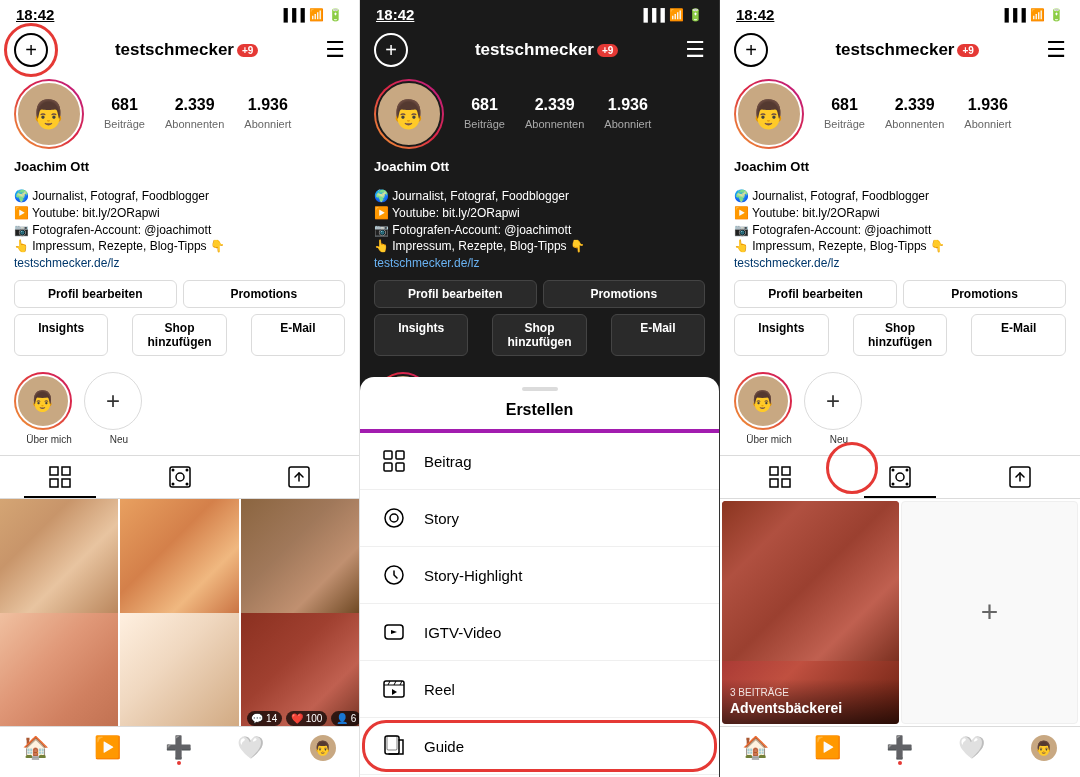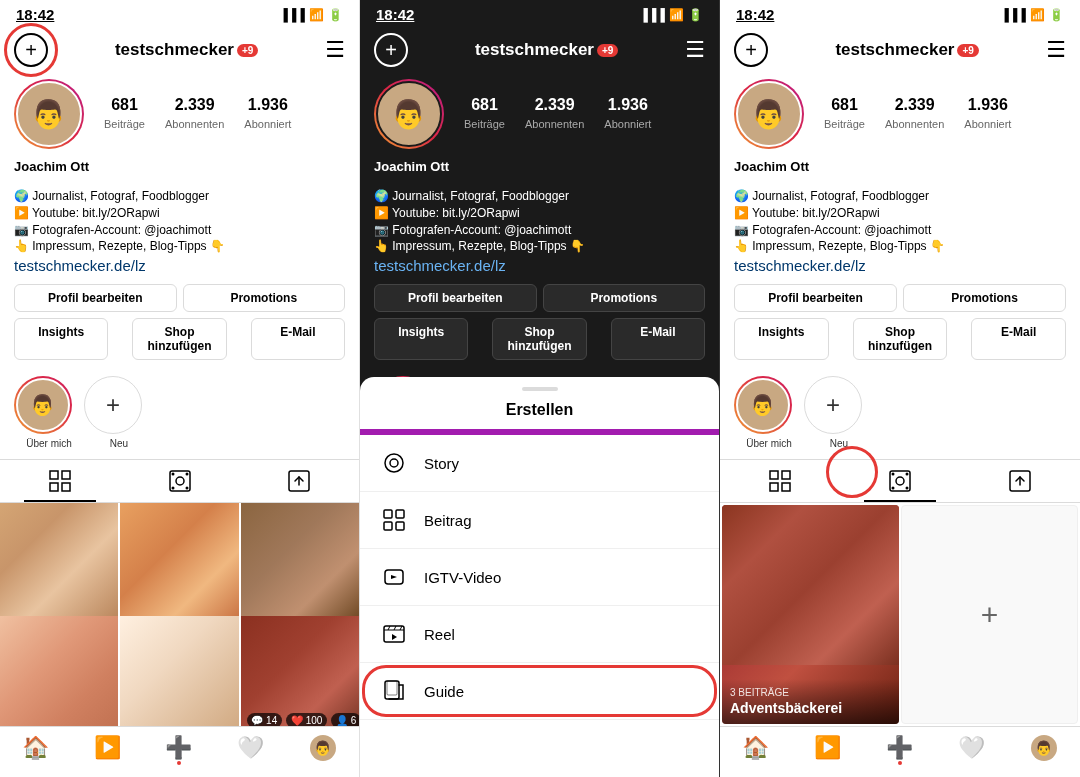"testschmecker.de/lz" .bio-link { font-size: 15px -> 12px }
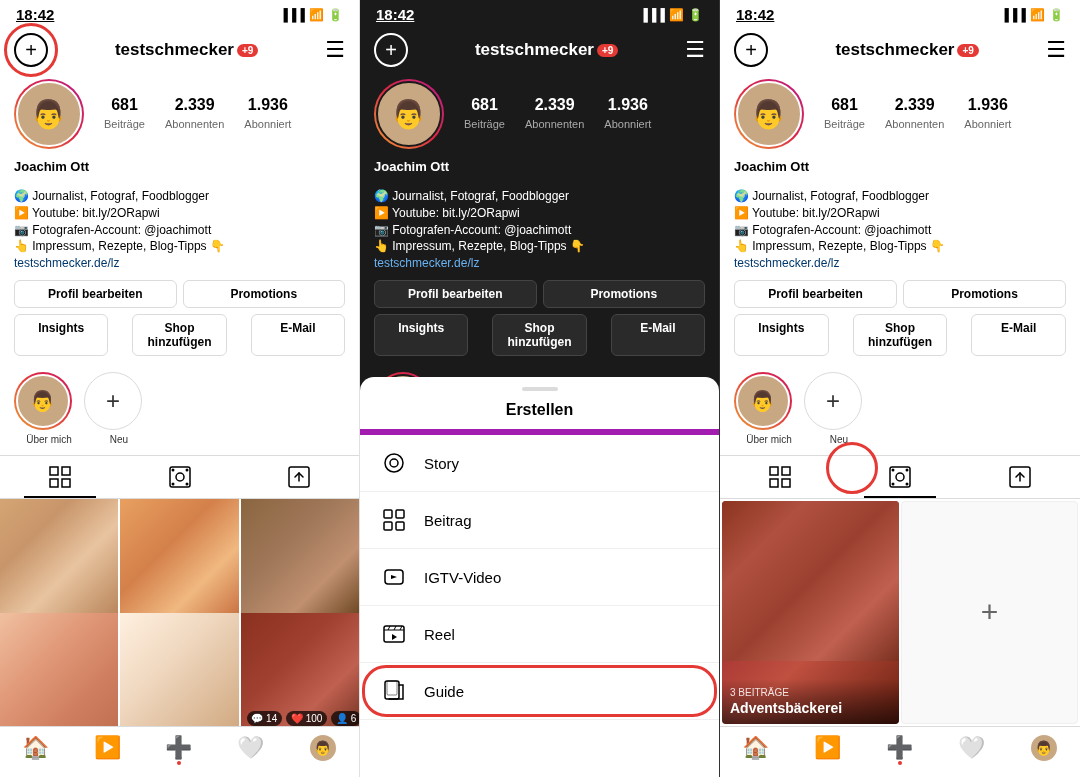"Erstellen" .bottom-sheet-title { border-bottom: 6px solid #a21caf -> 4px solid #a21caf }
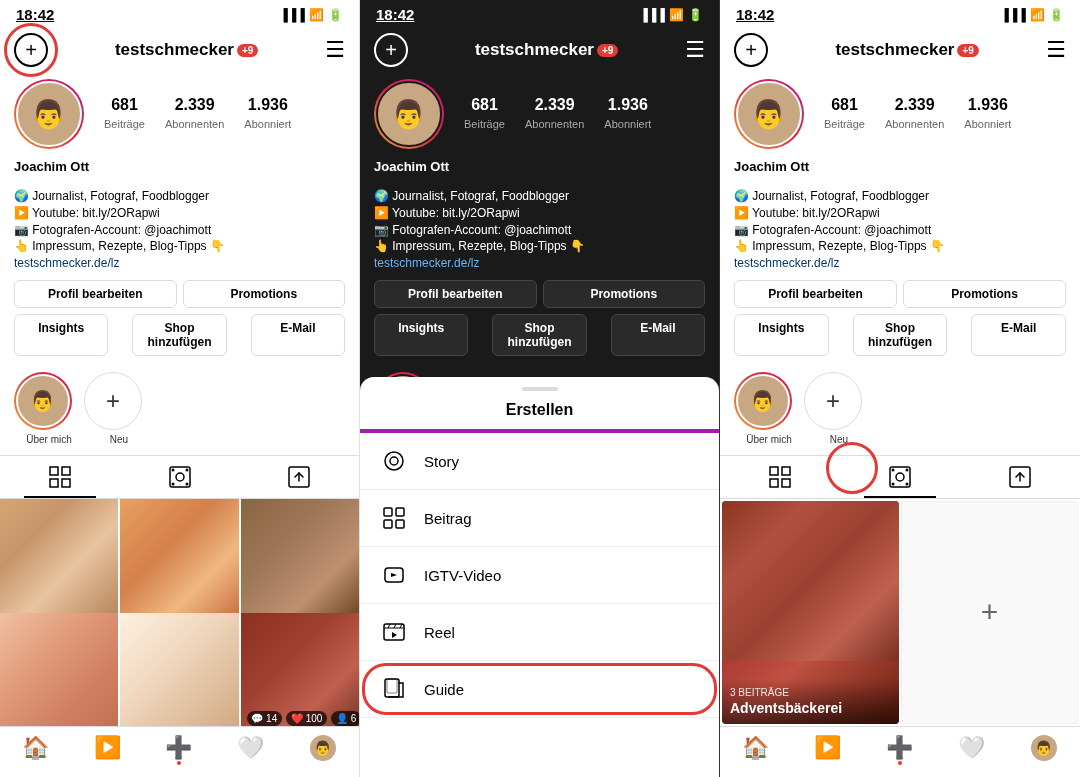"Story" div.menu-item { order: before "Beitrag" -> after "Beitrag" }
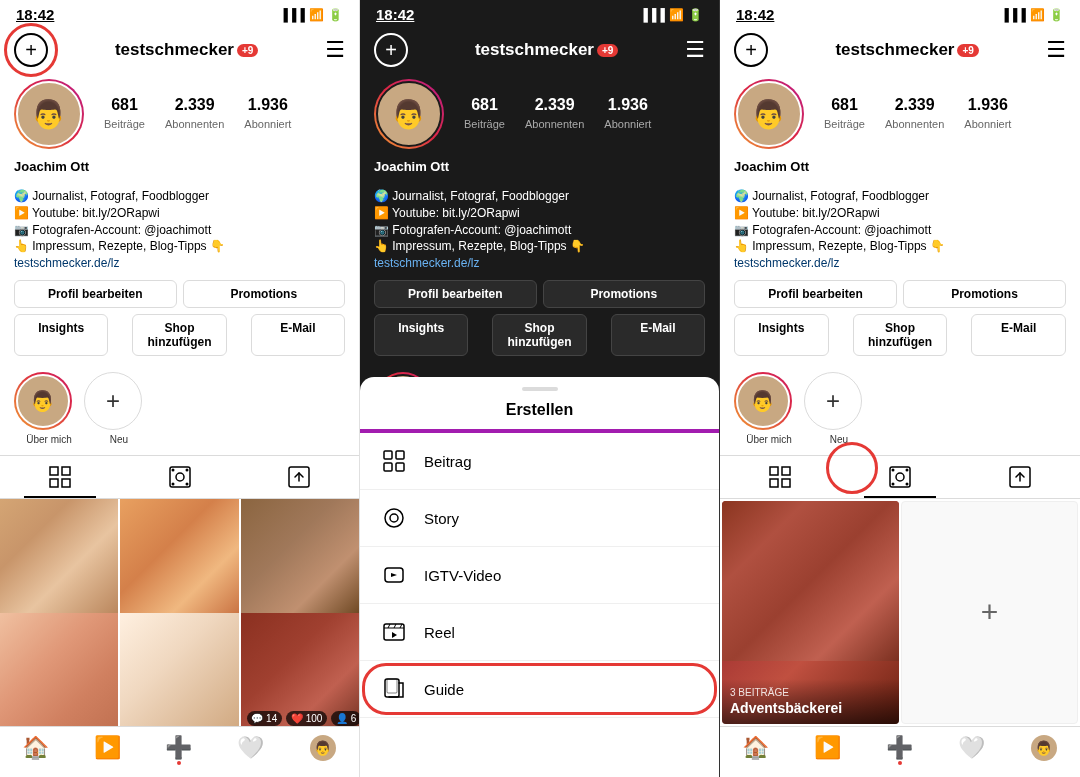"Story-Highlight" div.menu-item { html: none -> <div> <div> <svg> <circle></circle> <path></path> </svg> </div> <span>Story-Highlight</span> </div> }
